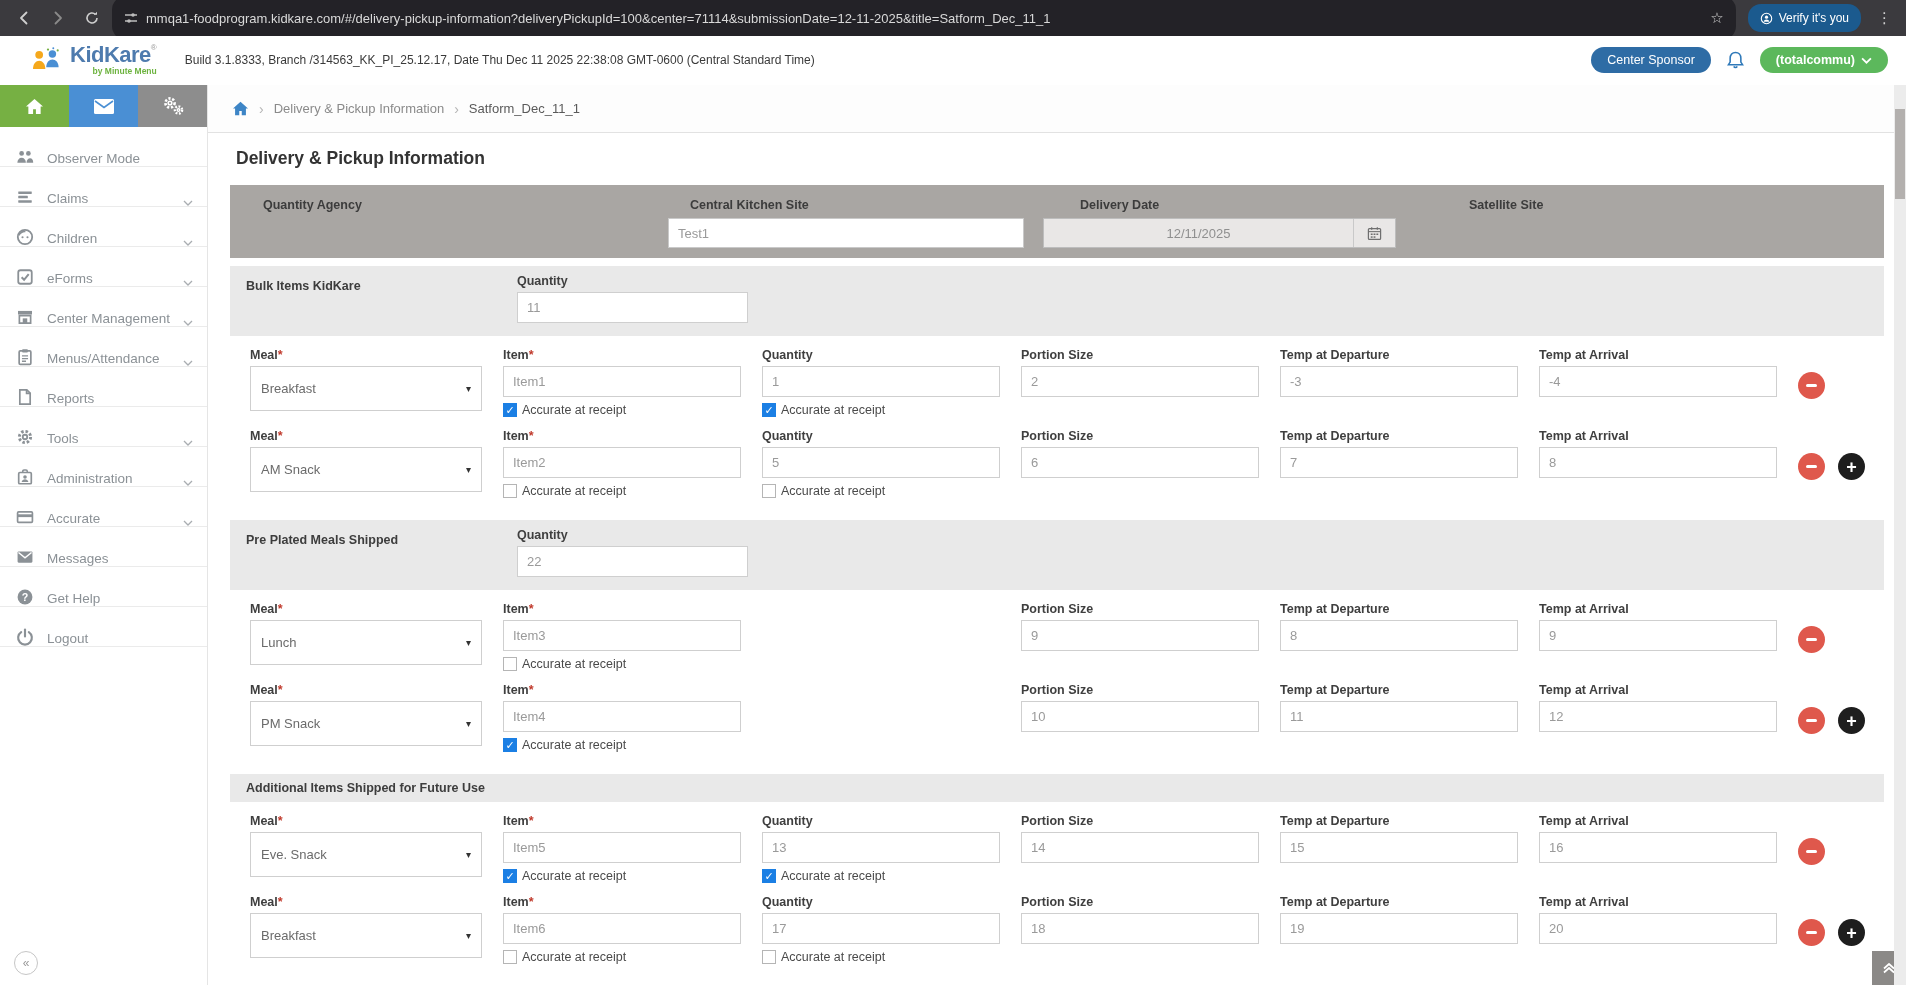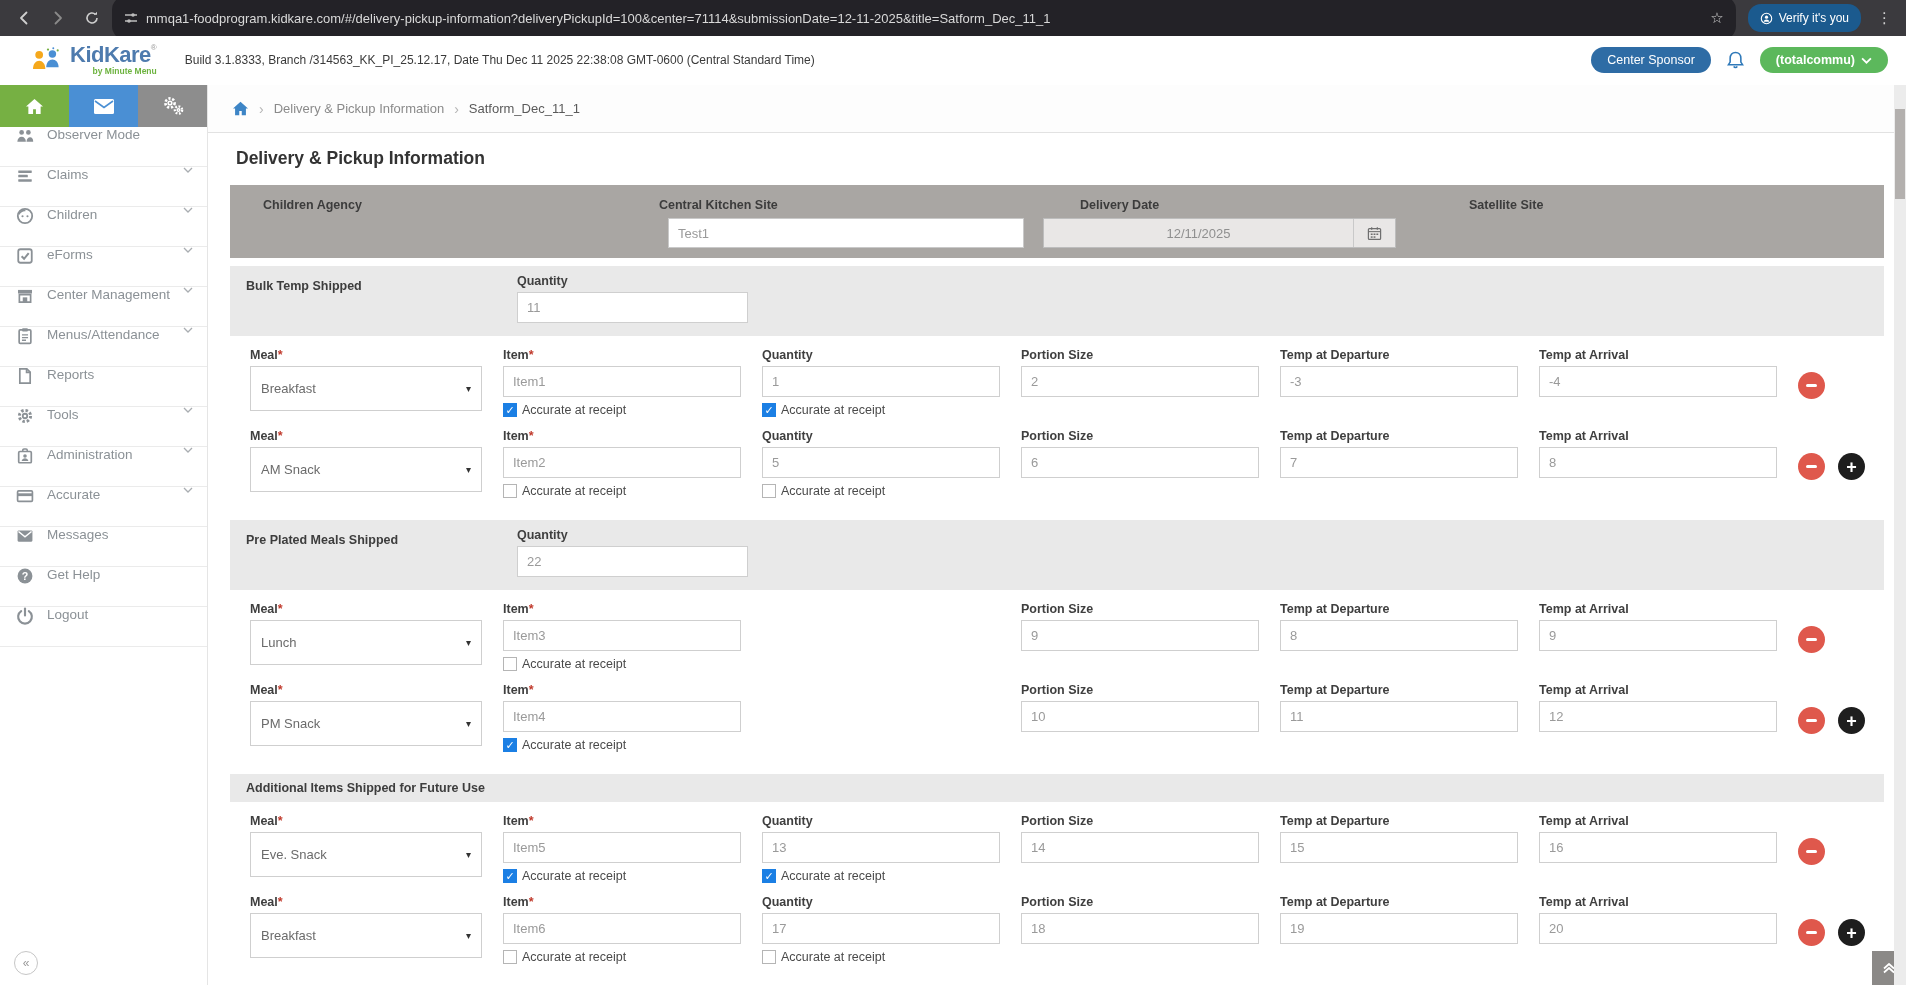"Observer Mode" .side-item { align-items: flex-start -> flex-end }
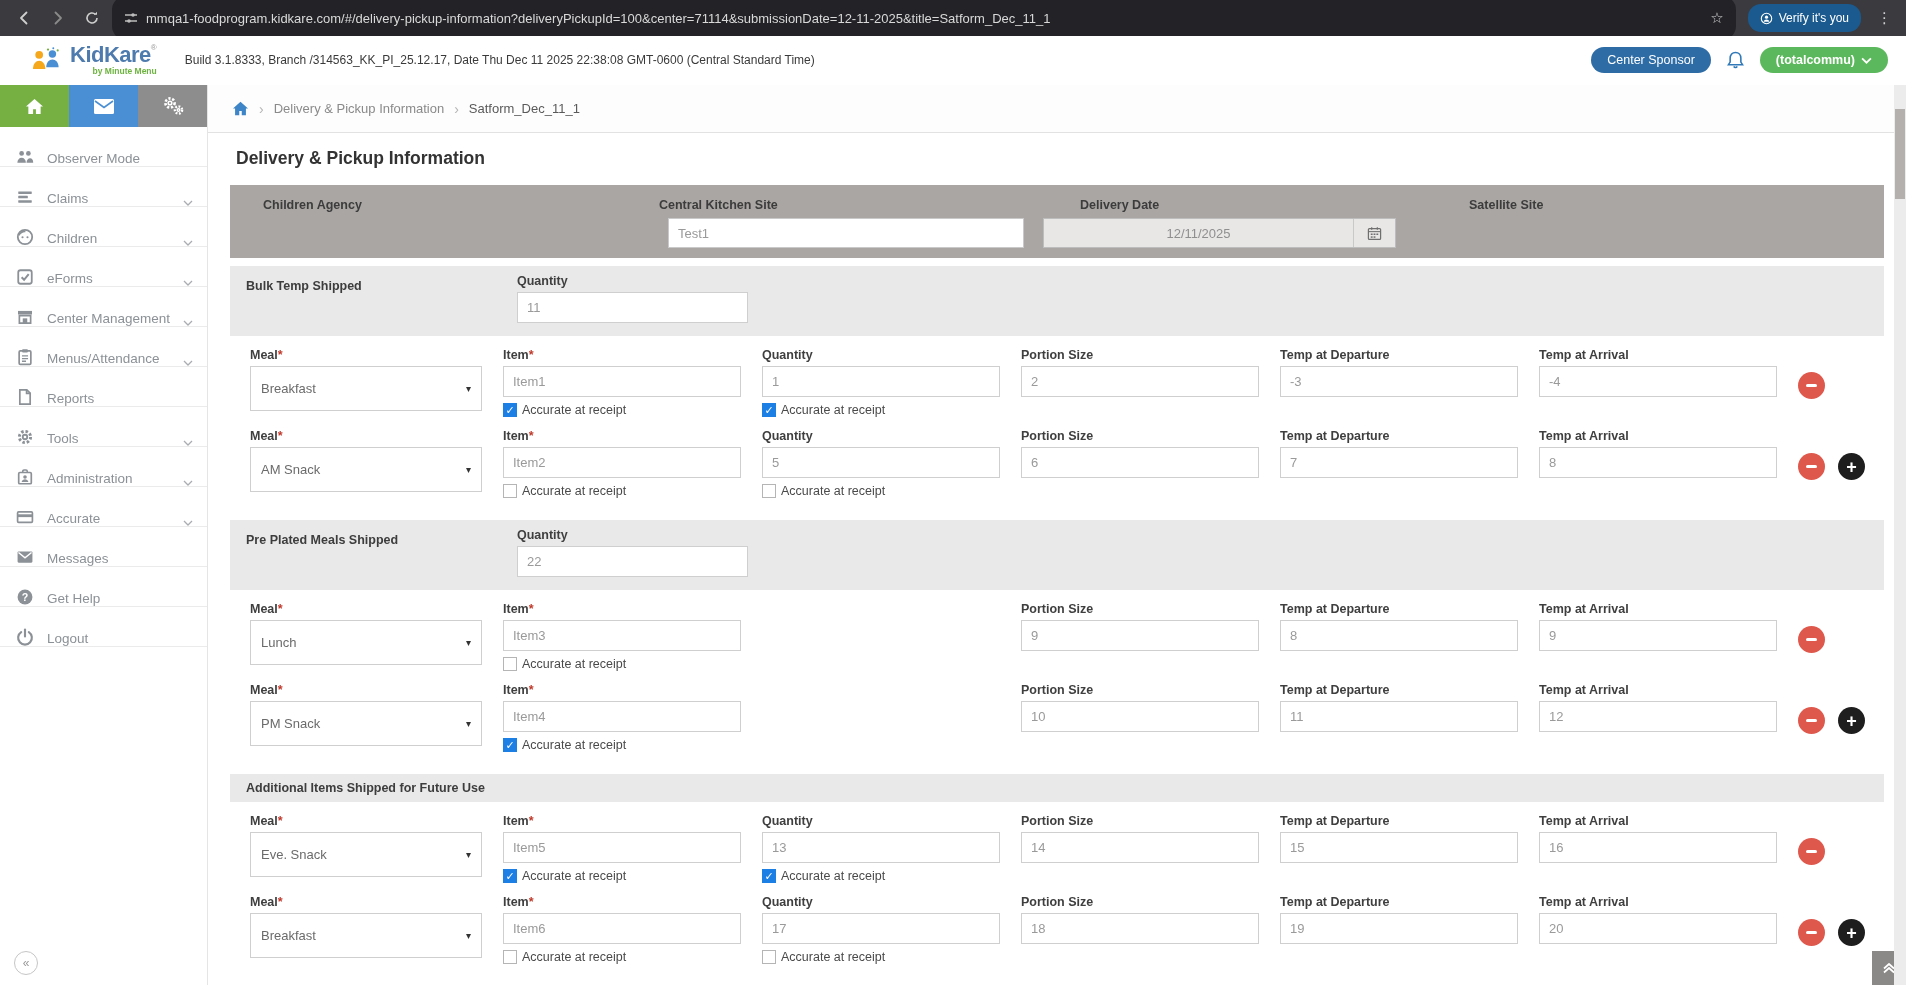"Children Agency" span.col-label { text: Children -> Quantity }
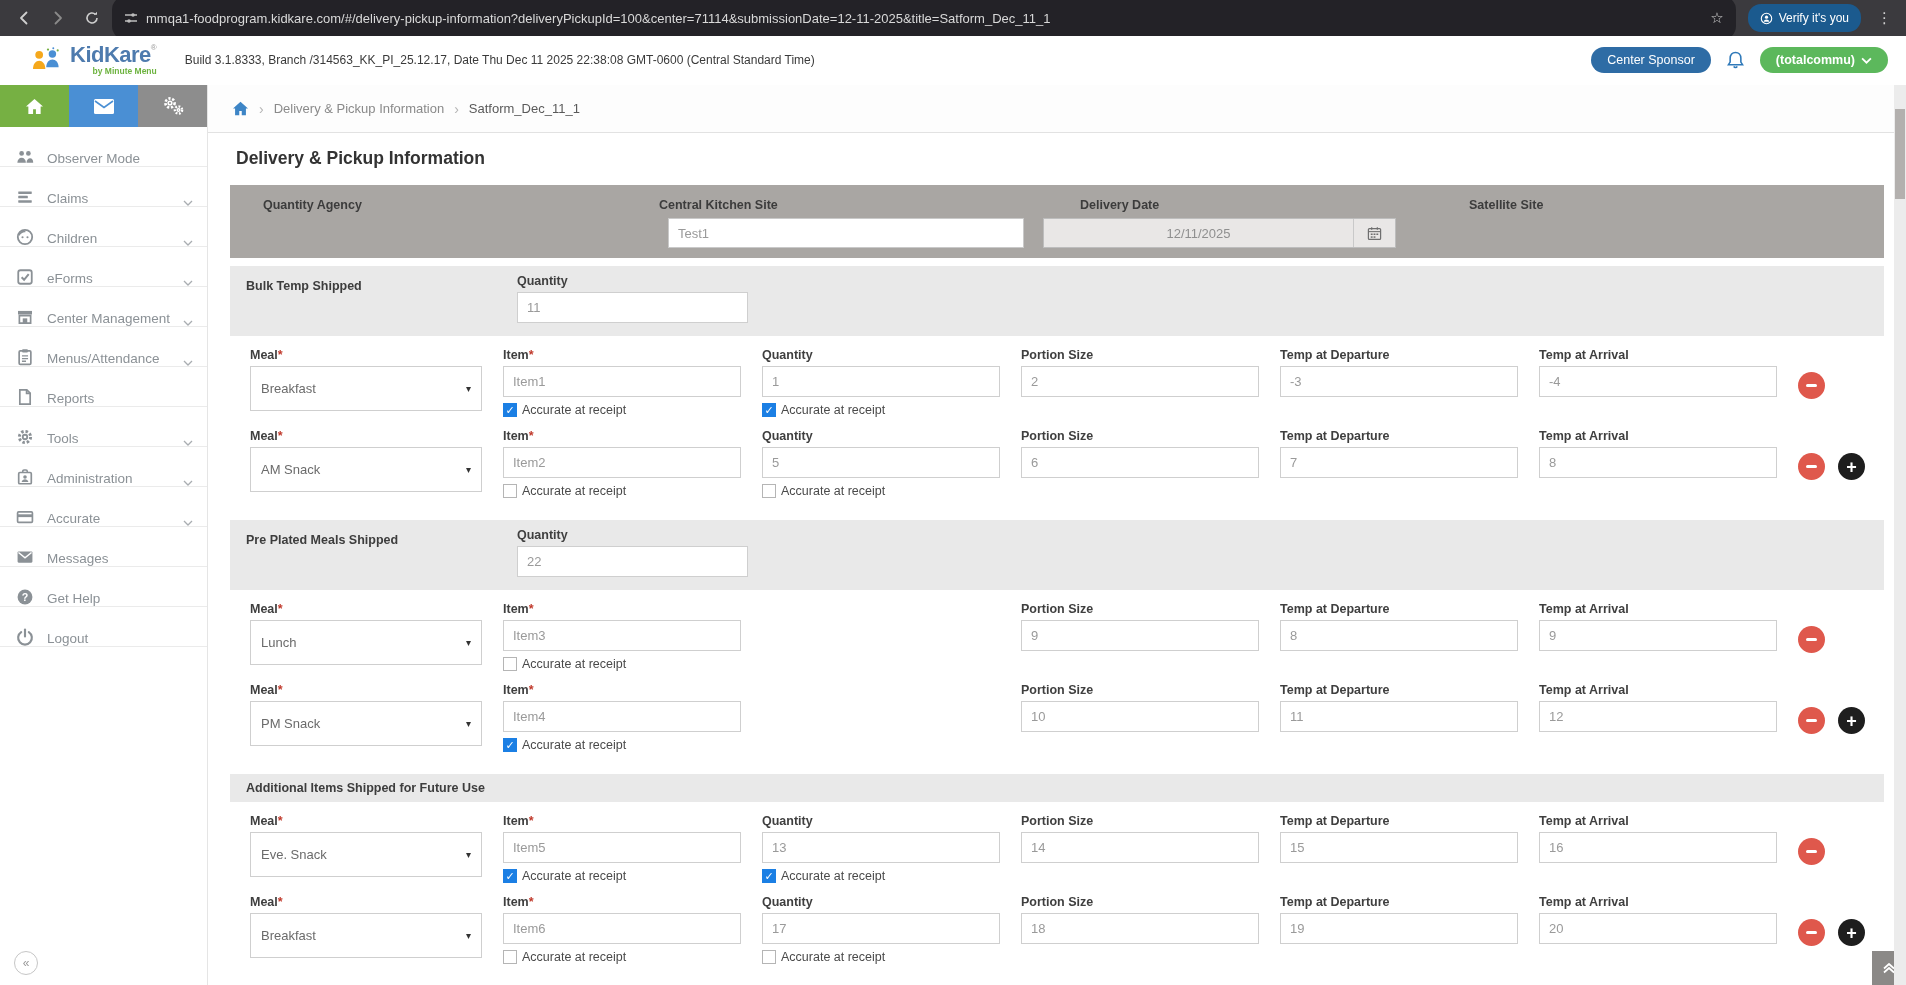"Central Kitchen Site" span.col-label { left: 429px -> 460px }
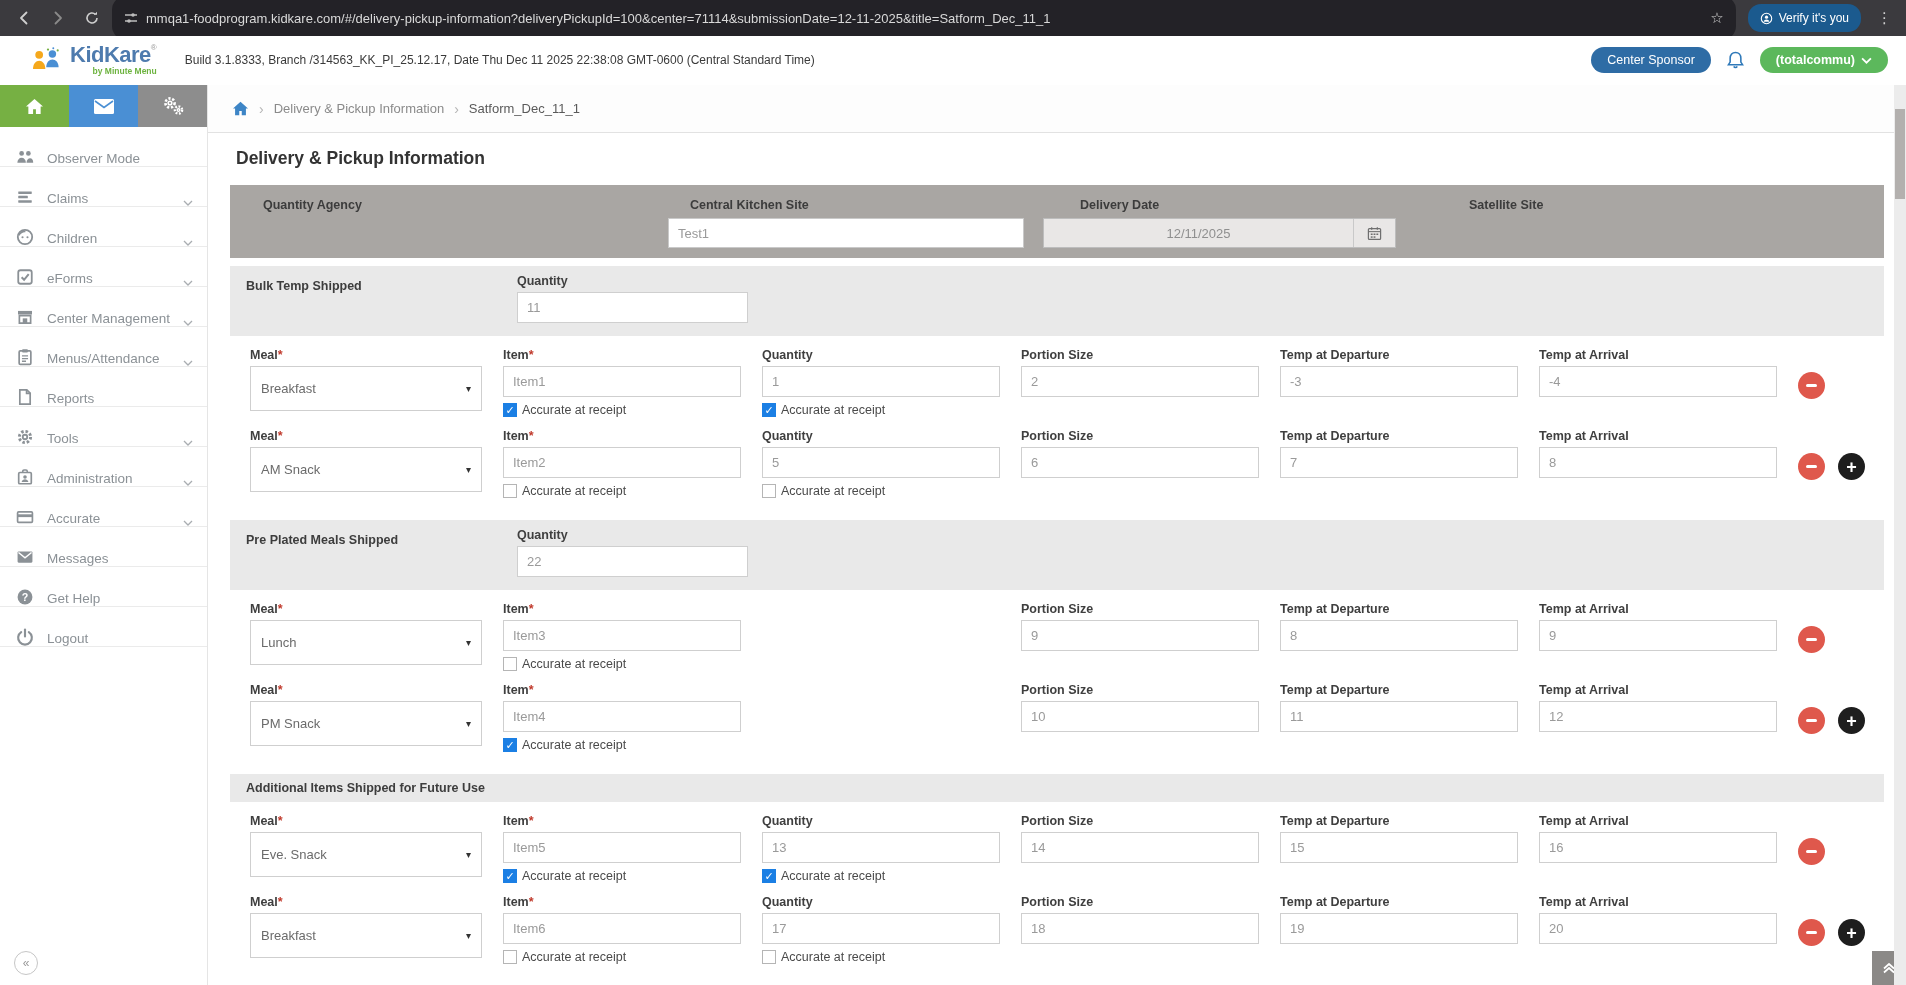"Bulk Temp Shipped" div.sec-title { text: Temp Shipped -> Items KidKare }
